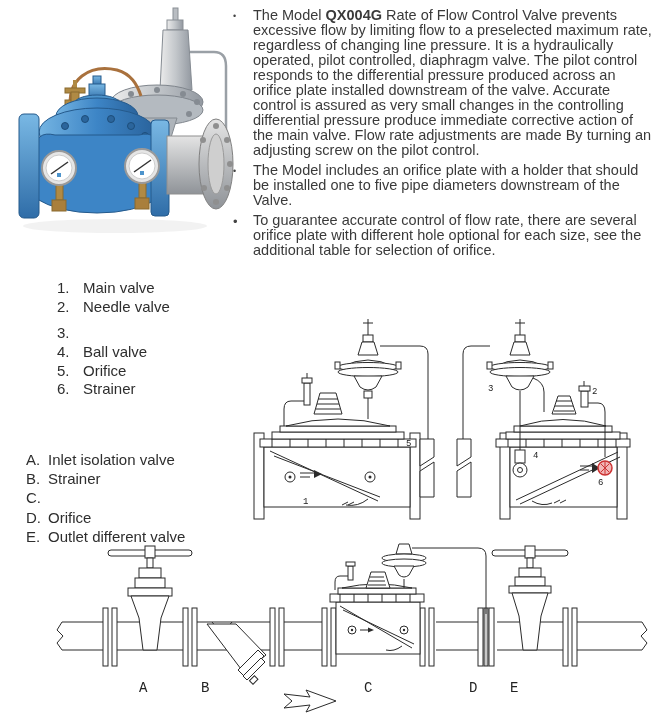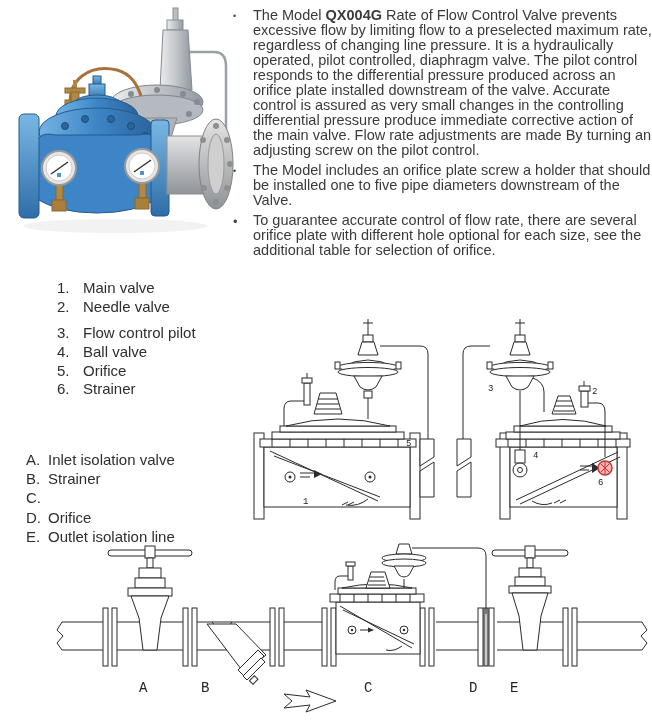"The Model includes an orifice" span.ptext { text: screw -> with }
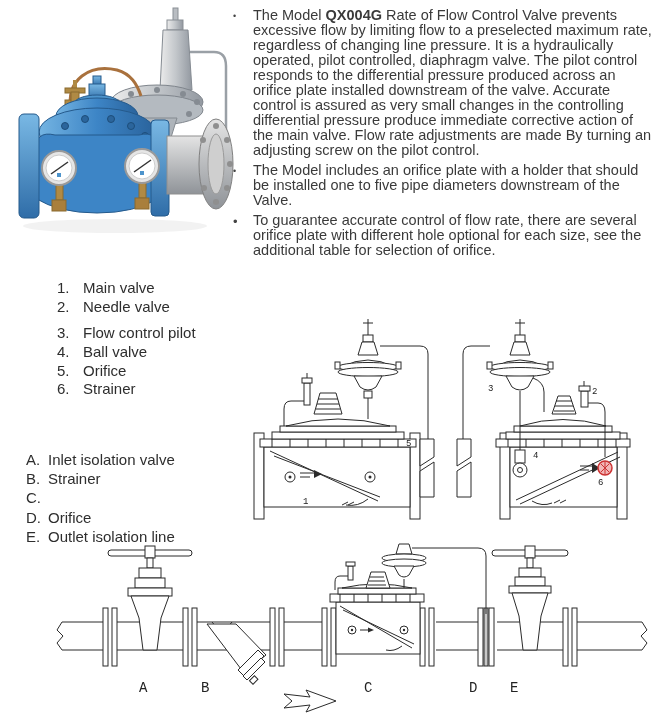"Flow control pilot" span.lab { html: <span>Flow control pilot</span> -> none }
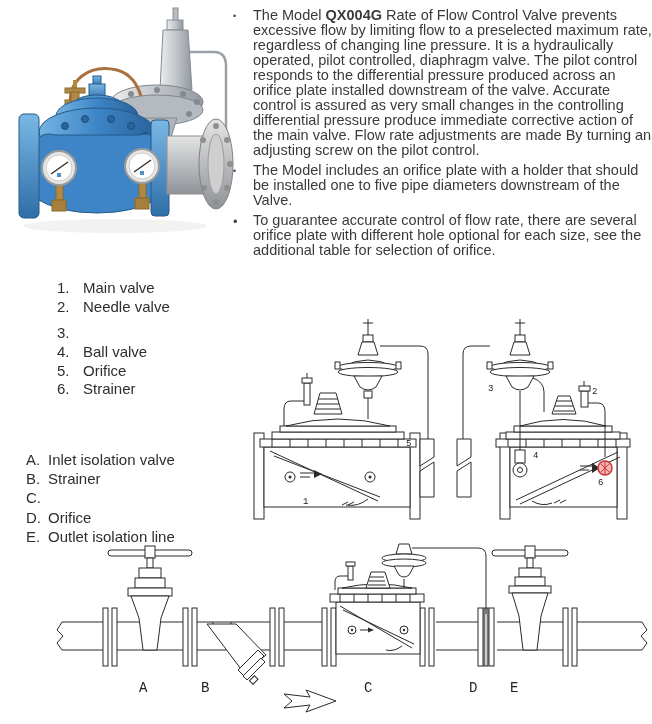"Outlet isolation line" span.lab { text: isolation line -> different valve }
